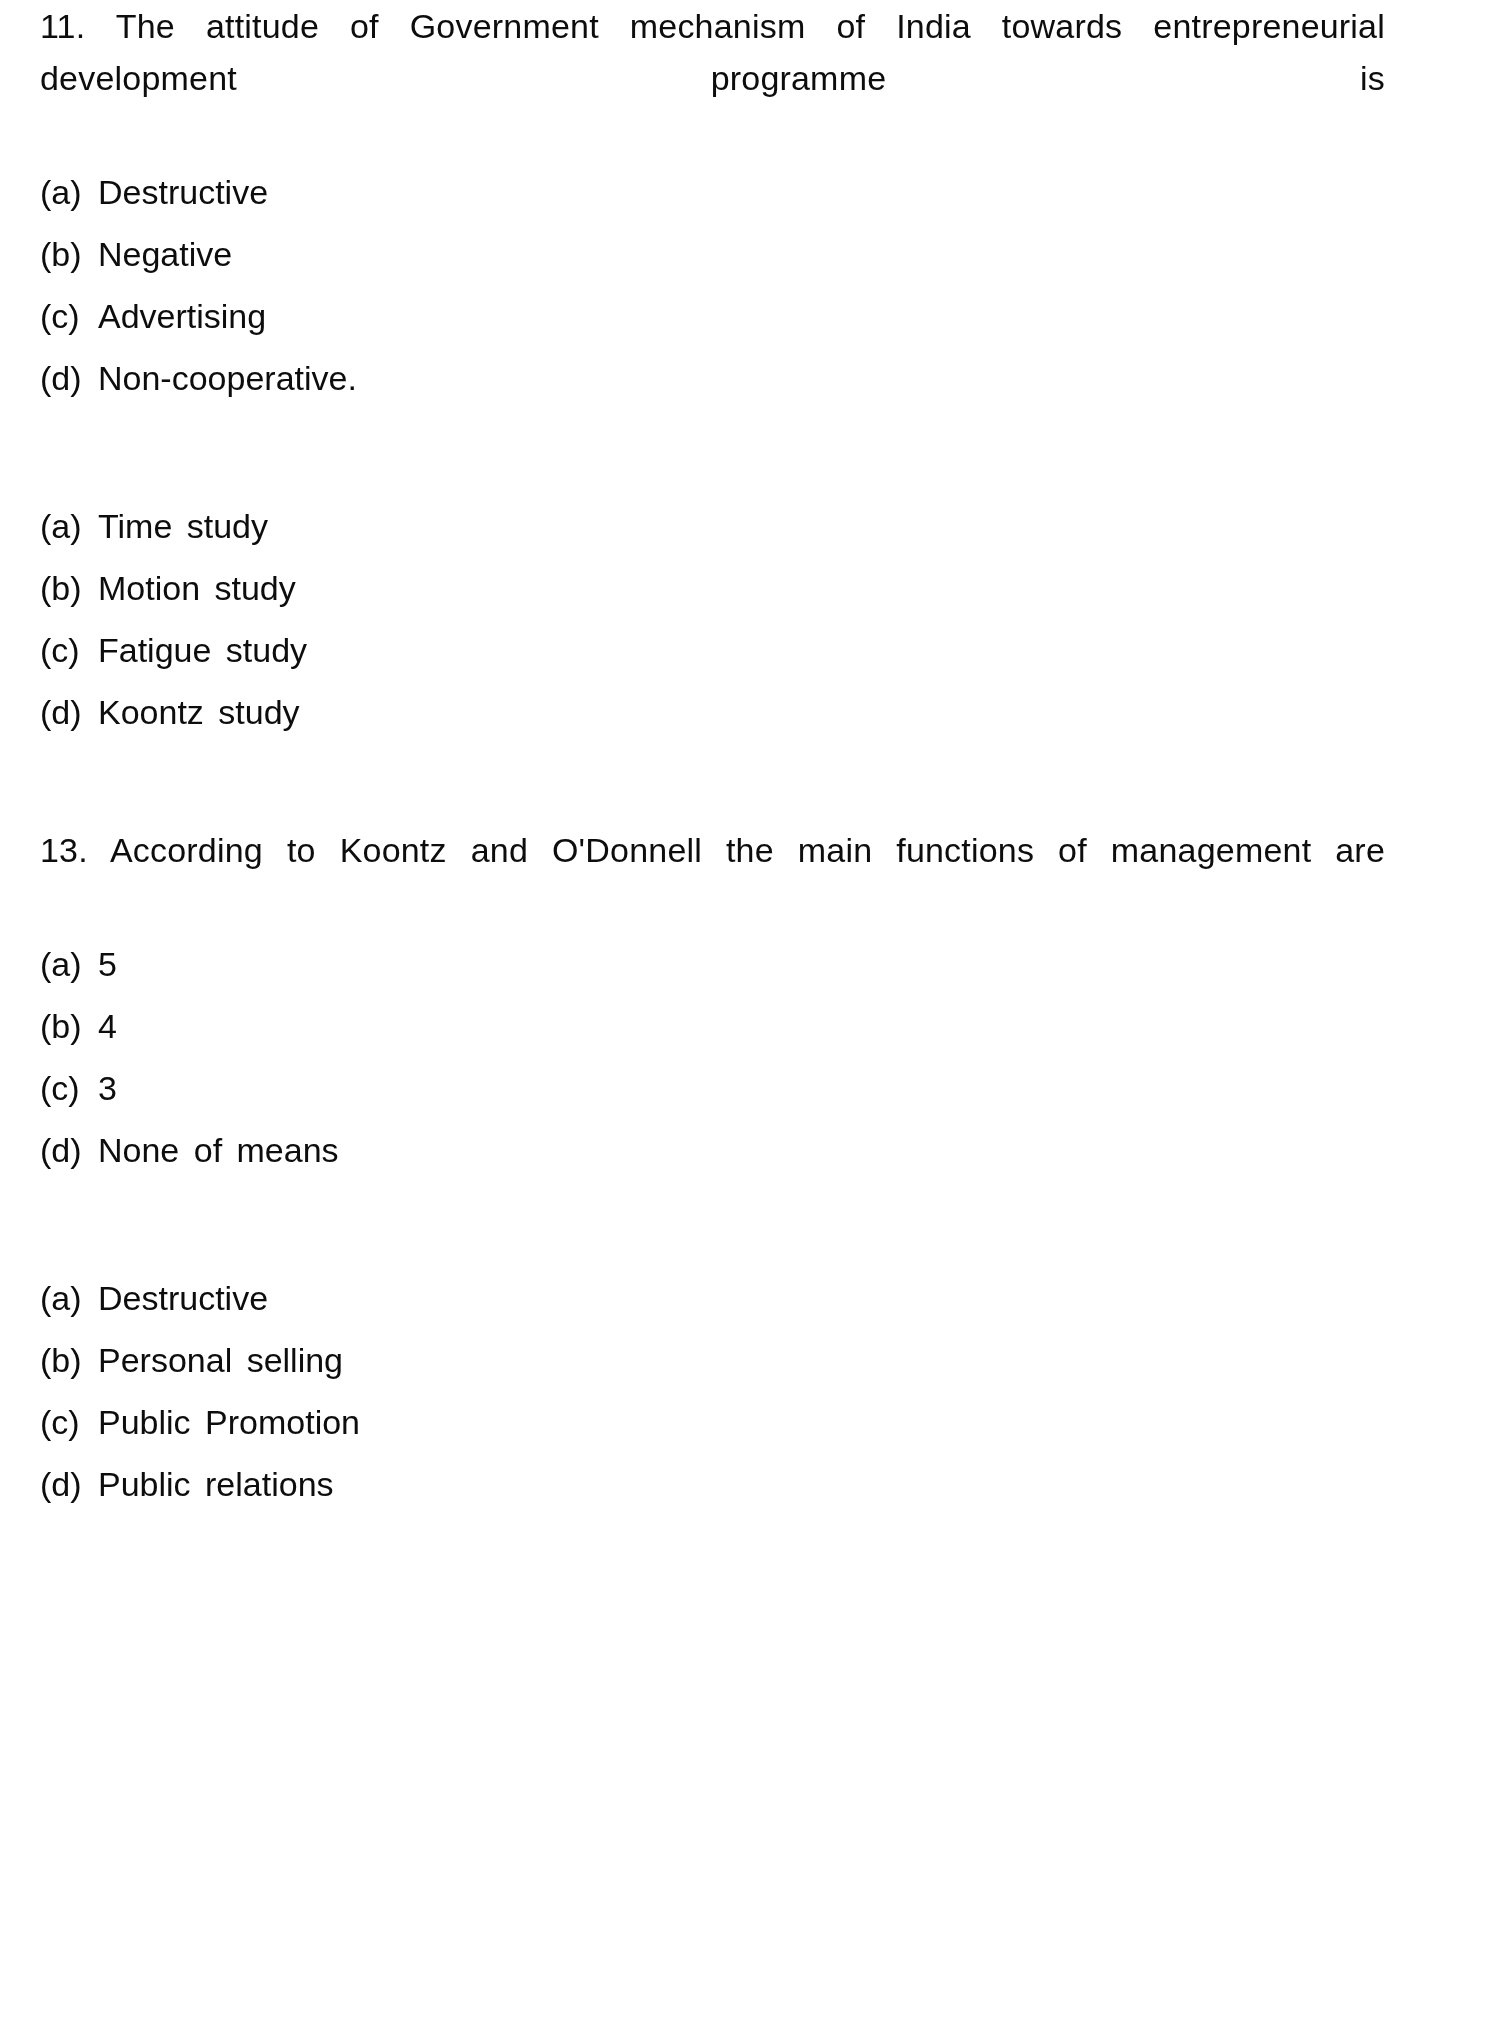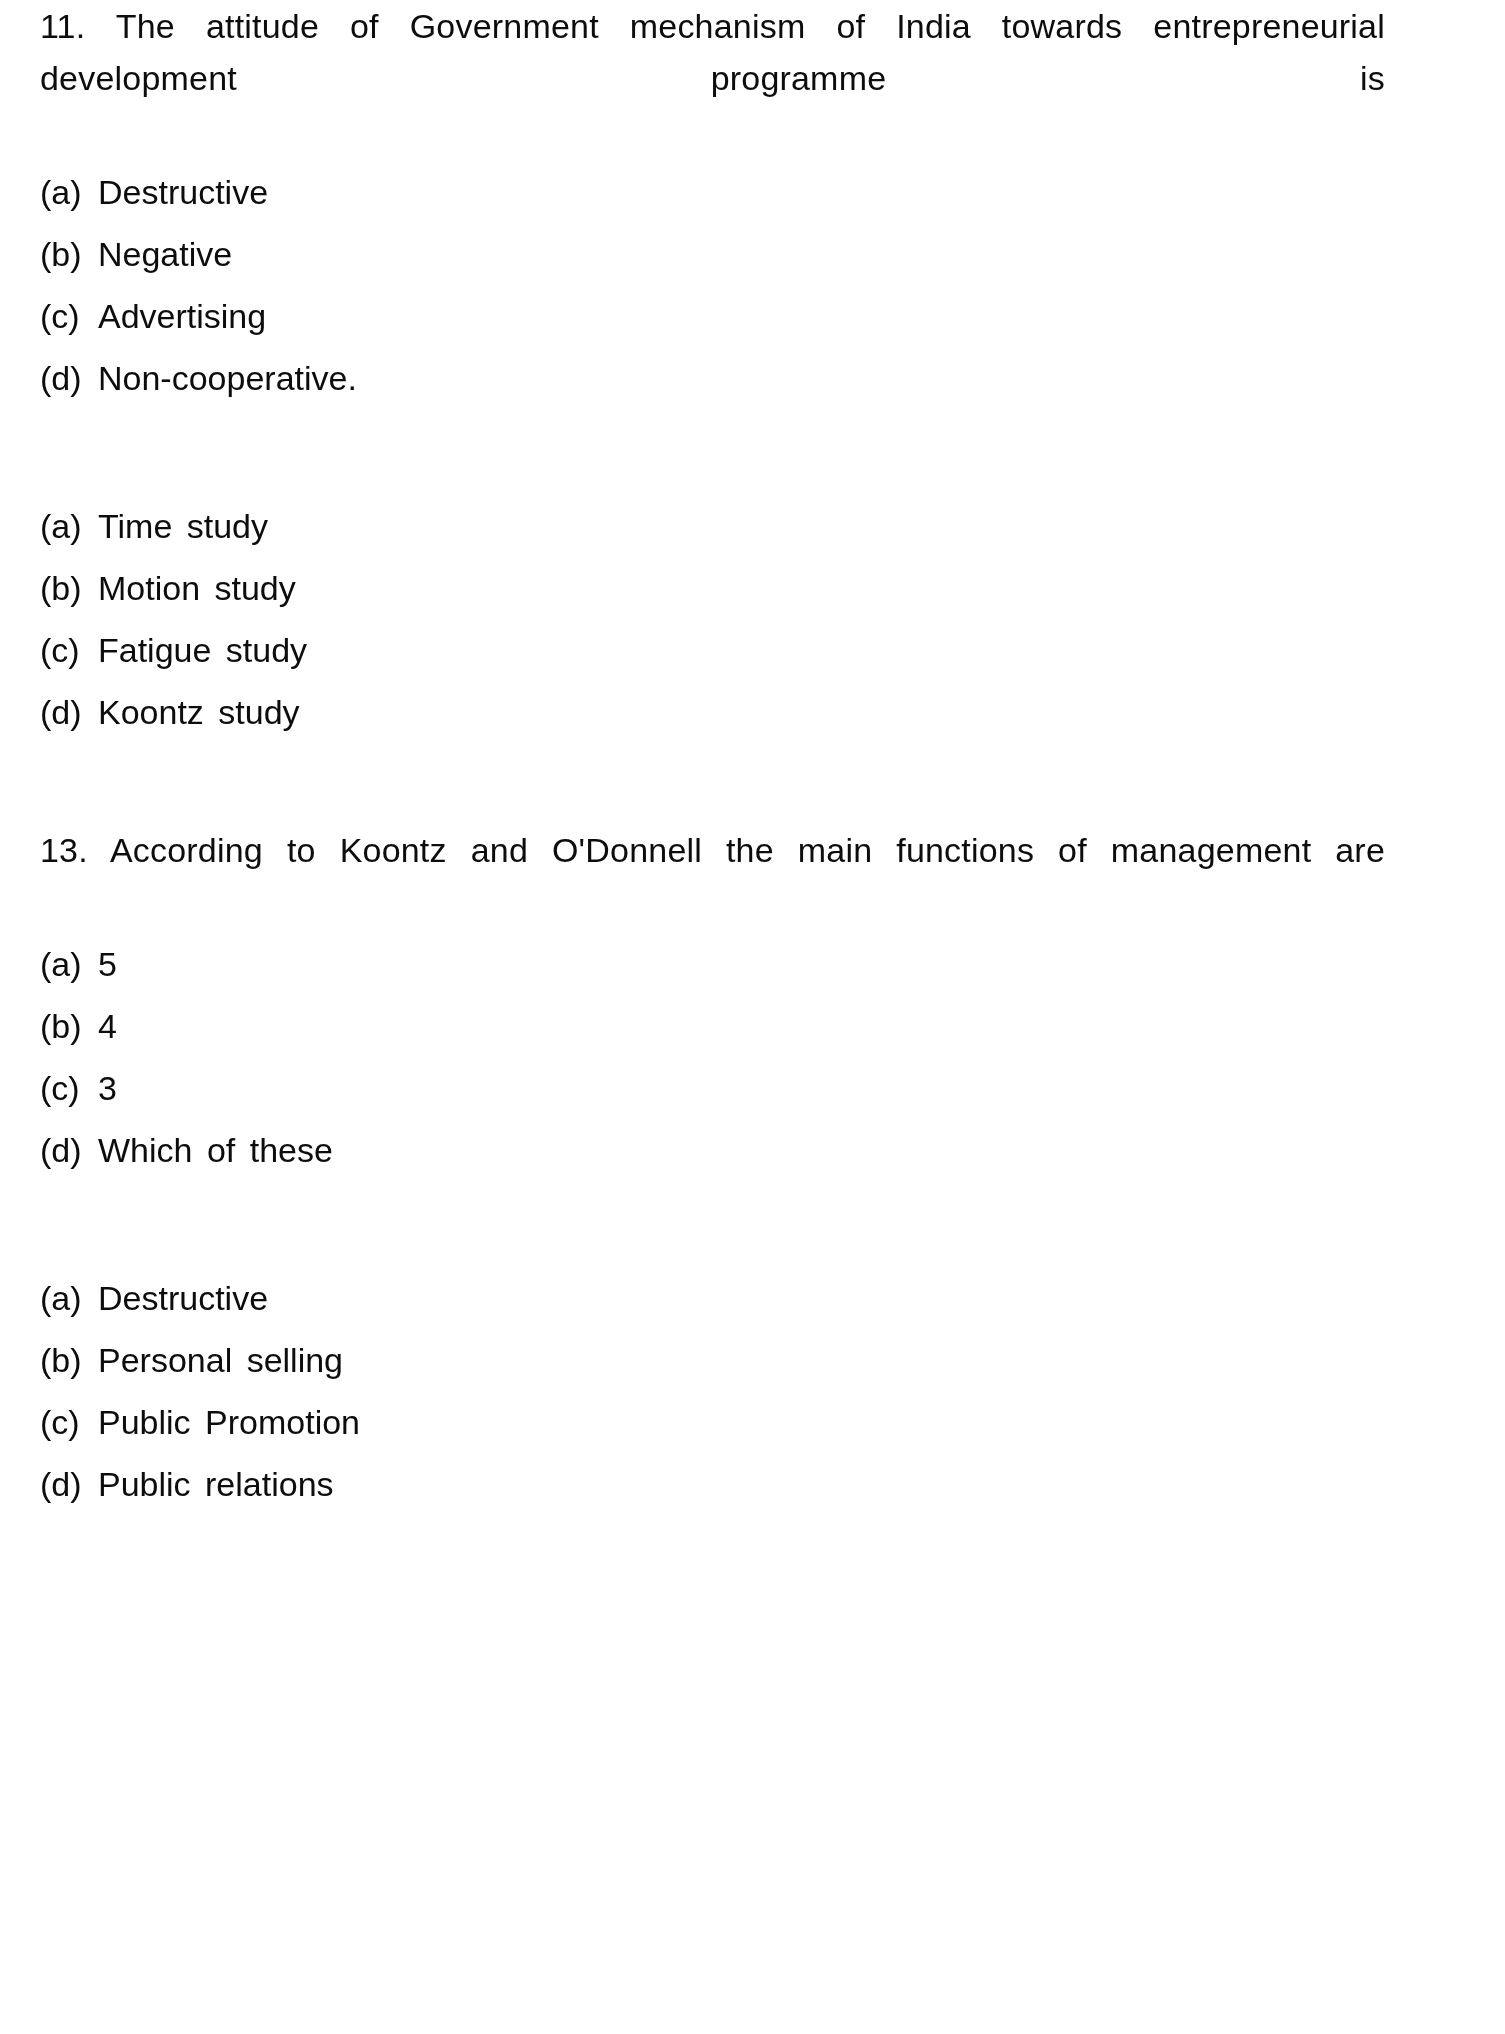"Which of these" span.opttext { text: Which of these -> None of means }
